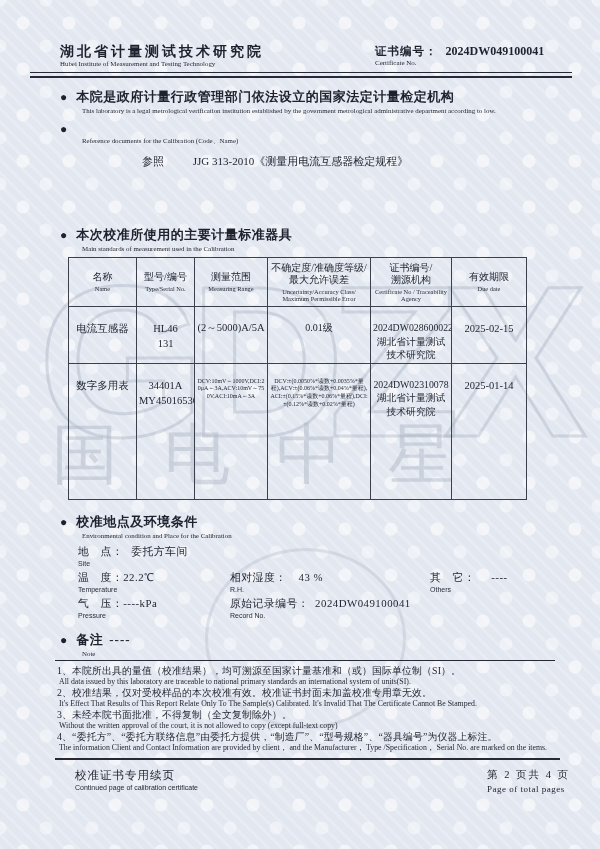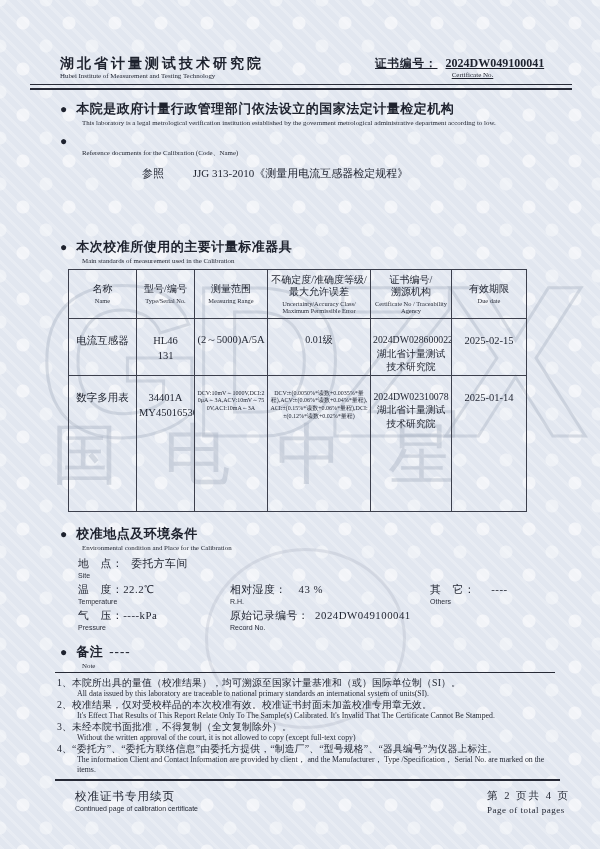"湖北省计量测试技术研究院" .hdr { padding: 56px 30px 0 60px -> 44px 30px 0 60px }
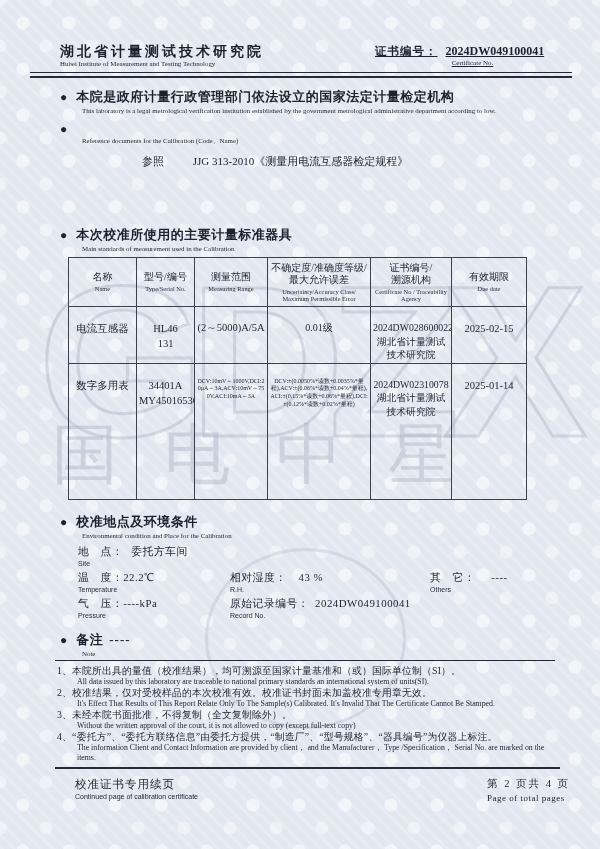"证书编号：" .cert-blk { text-align: center -> left; text-decoration: underline -> none }
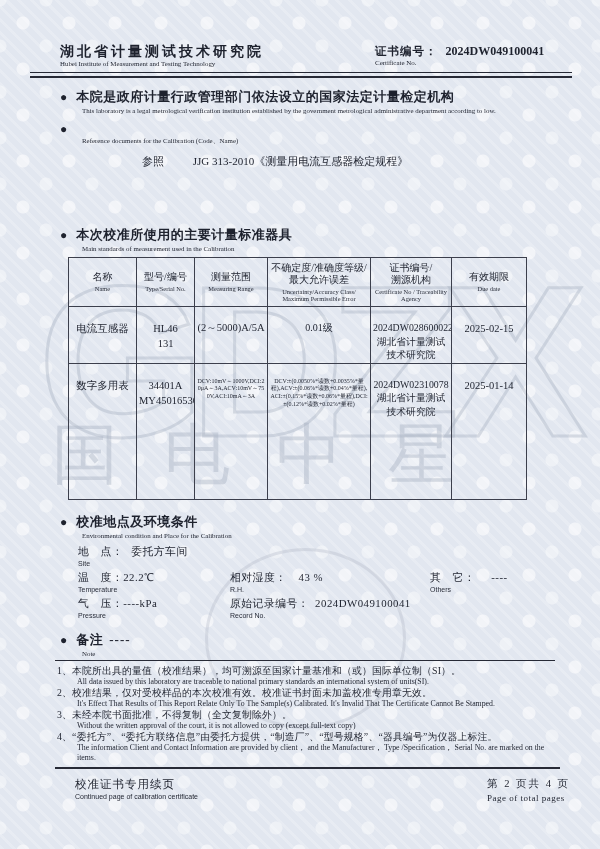"All data issued by this" .nt-en { margin-left: 20px -> 2px }
